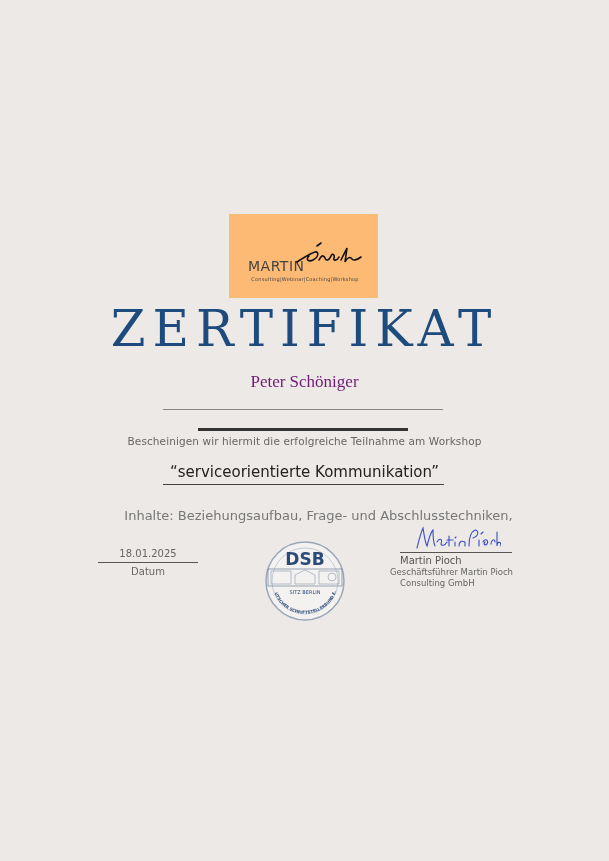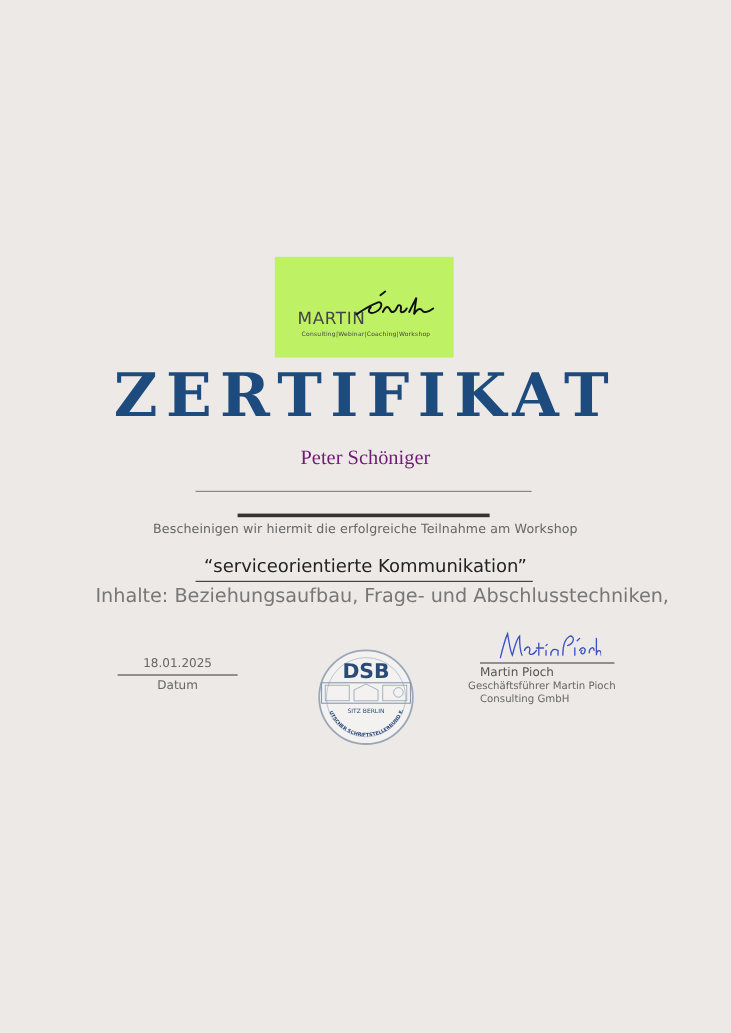"MARTIN" #logo-box { background: #bef264 -> #fdba74 }
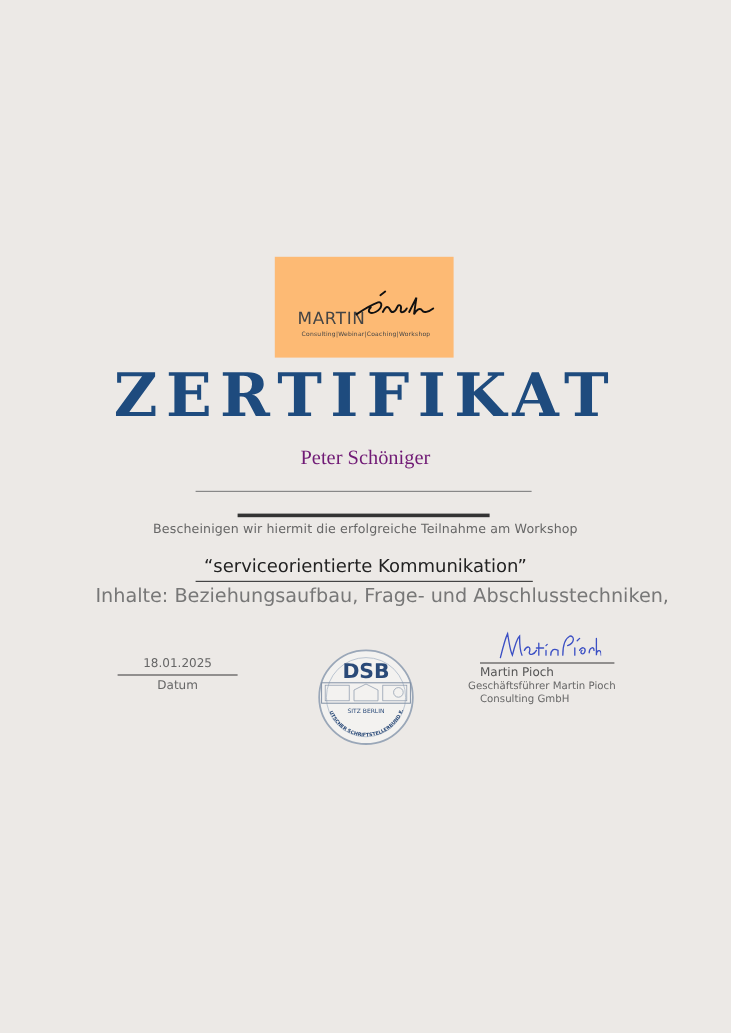"ZERTIFIKAT" #title { font-weight: bold -> normal }
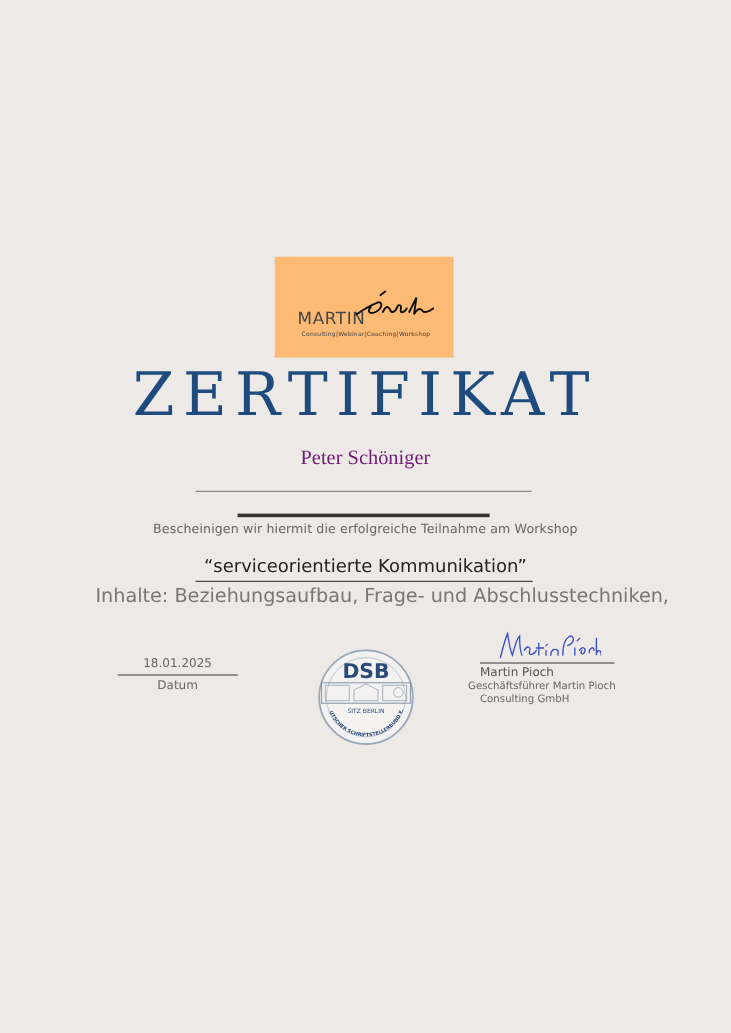"Inhalte: Beziehungsaufbau, Frage- und" #contents { font-size: 16px -> 13px; top: 490px -> 509px }
